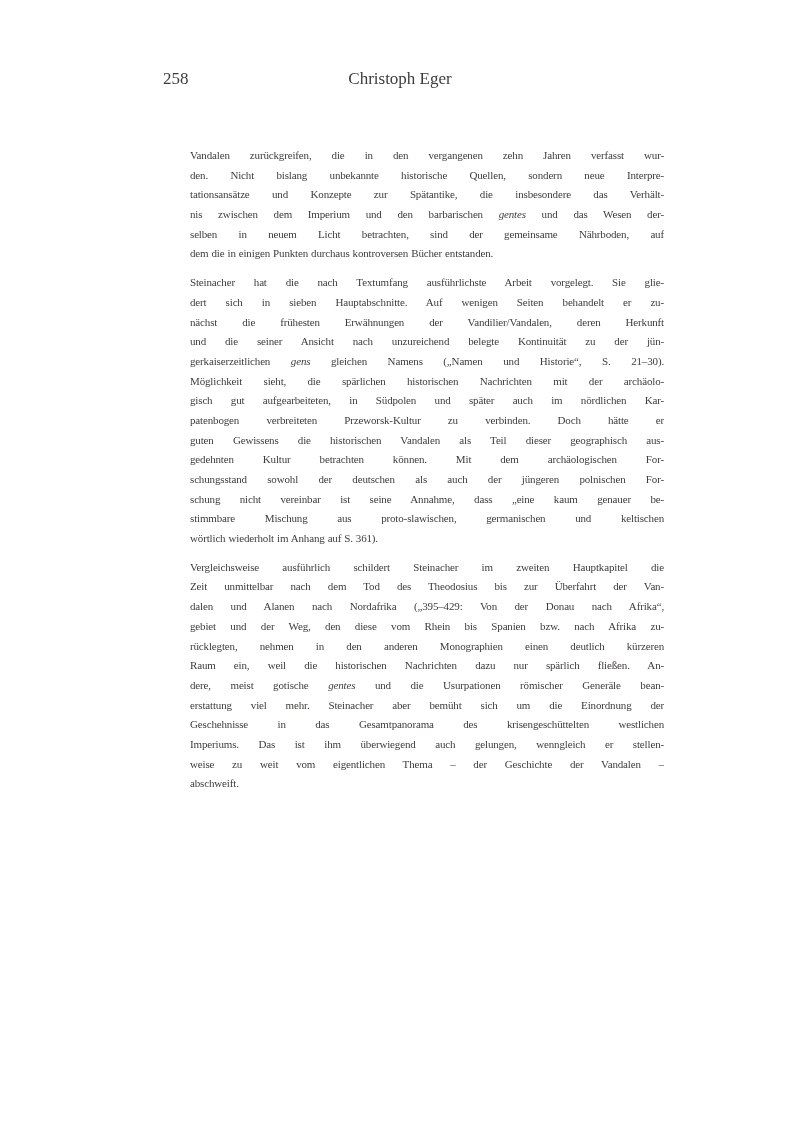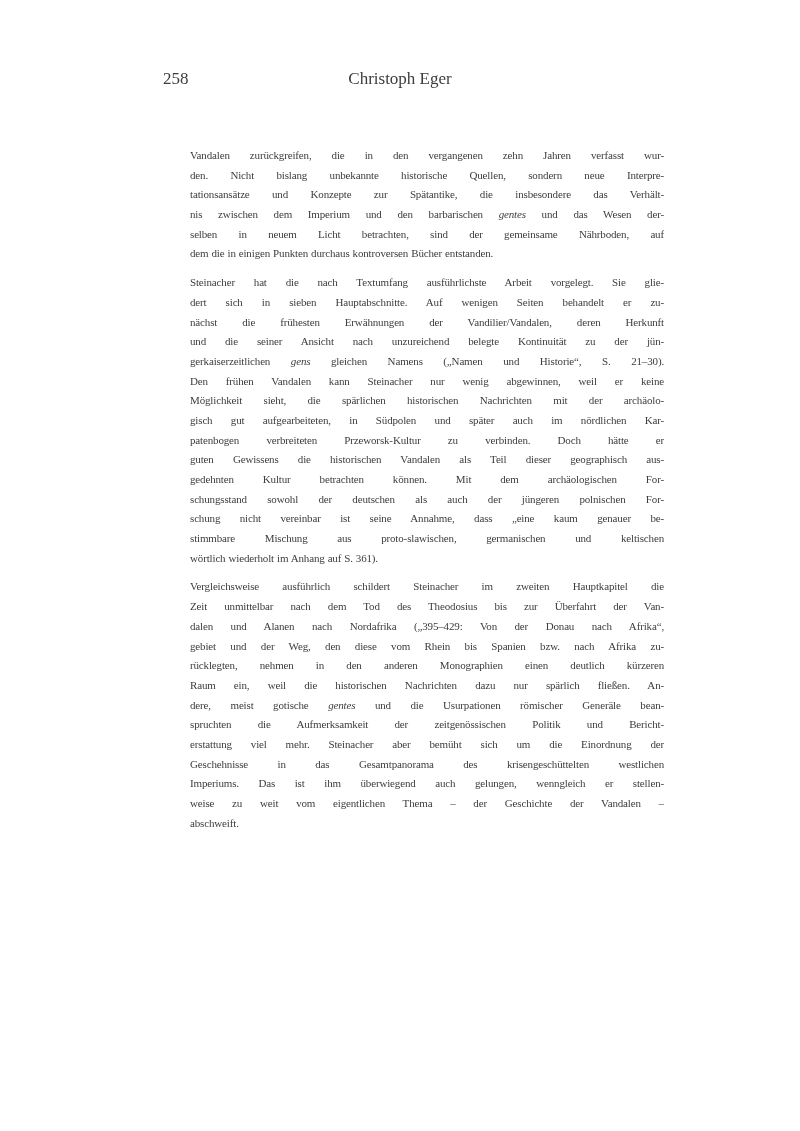"Den frühen Vandalen kann Steinacher" div.line { html: <div><span>Den frühen Vandalen kann Steinacher nur wenig abgewinnen, weil er keine</span></div> -> none }
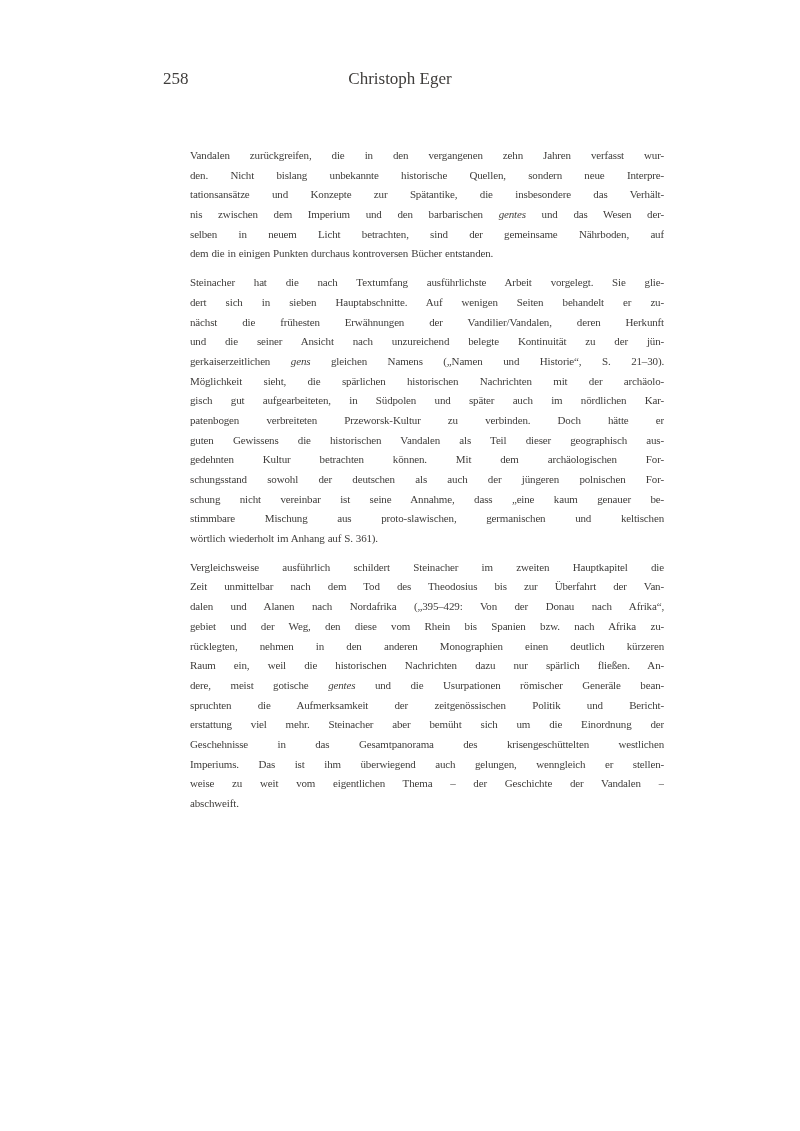"spruchten die Aufmerksamkeit der" div.line { html: <div><span>spruchten die Aufmerksamkeit der zeitgenössischen Politik und Bericht-</span></div> -> none }
